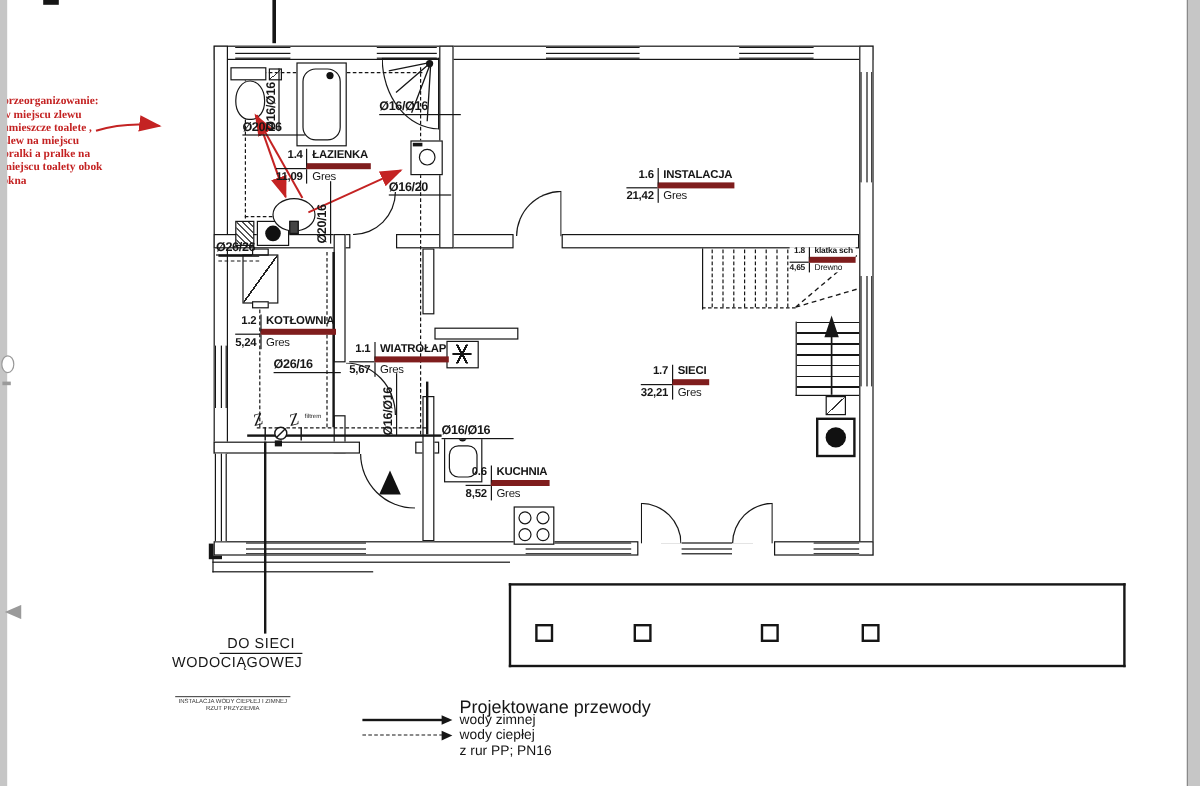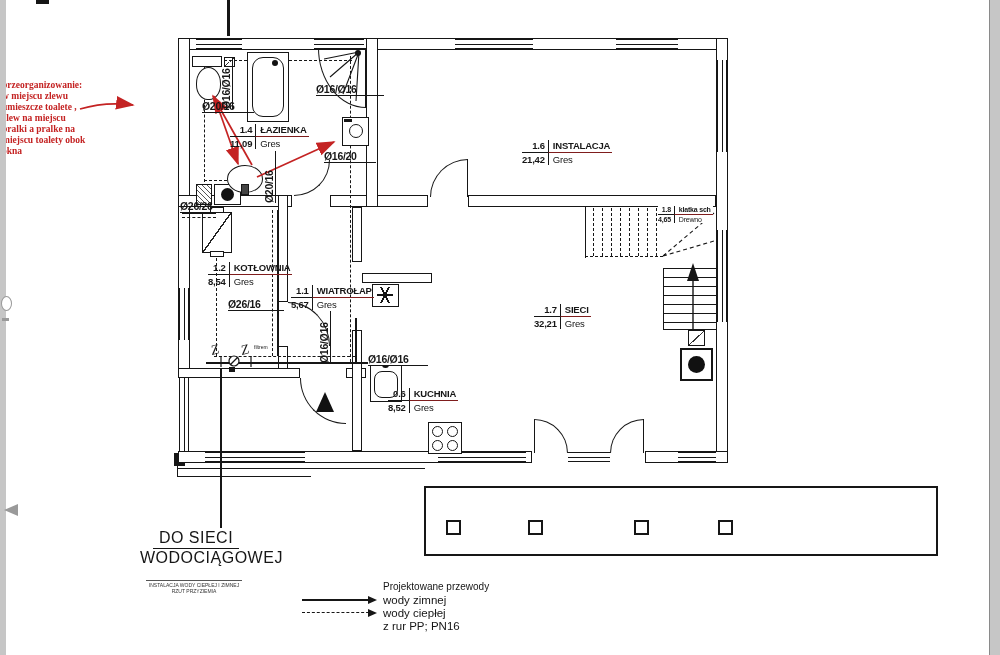"ŁAZIENKA" .room .t1 { border-bottom: 1px solid #7f1d1d -> 5px solid #7f1d1d }
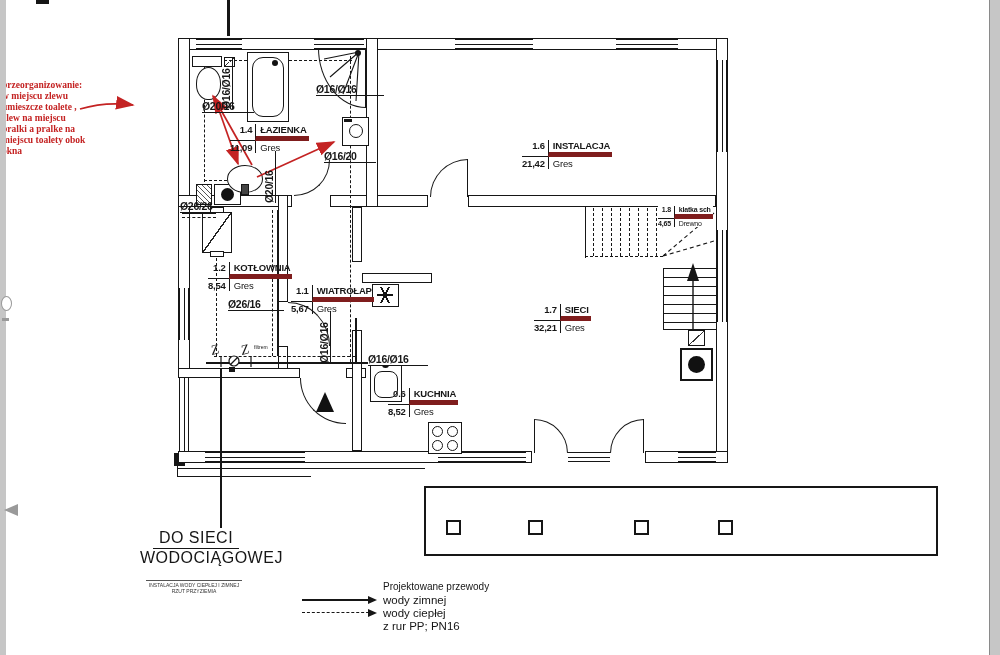"1.2" div.room { left: 208px -> 196px }
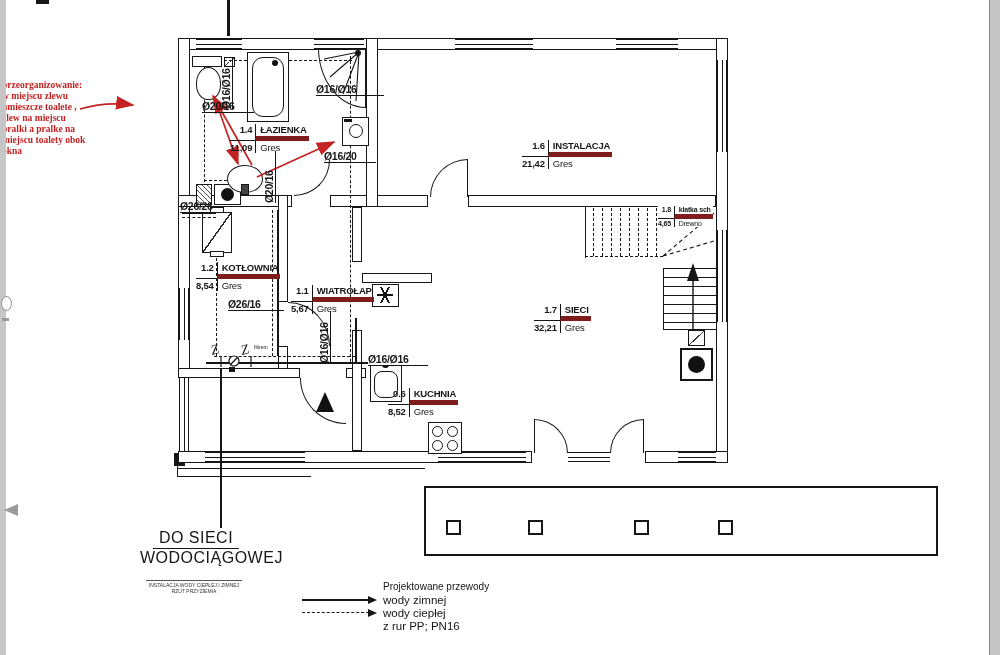"8,54" span.n2 { text: 8,54 -> 5,24 }
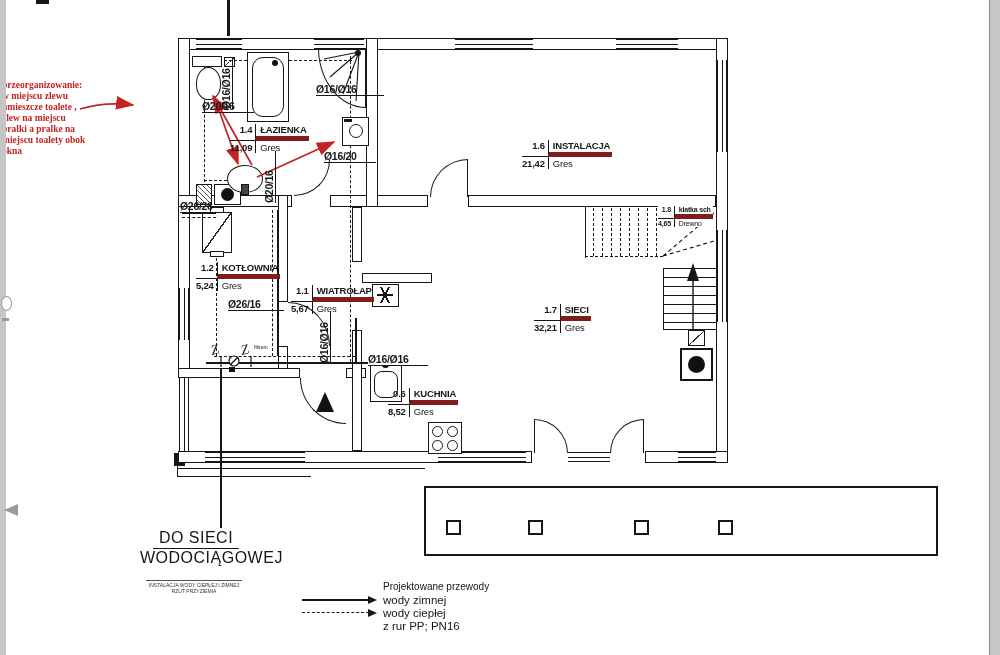"DO SIECI" div.txt { font-size: 16px -> 12px; text-align: center -> right }
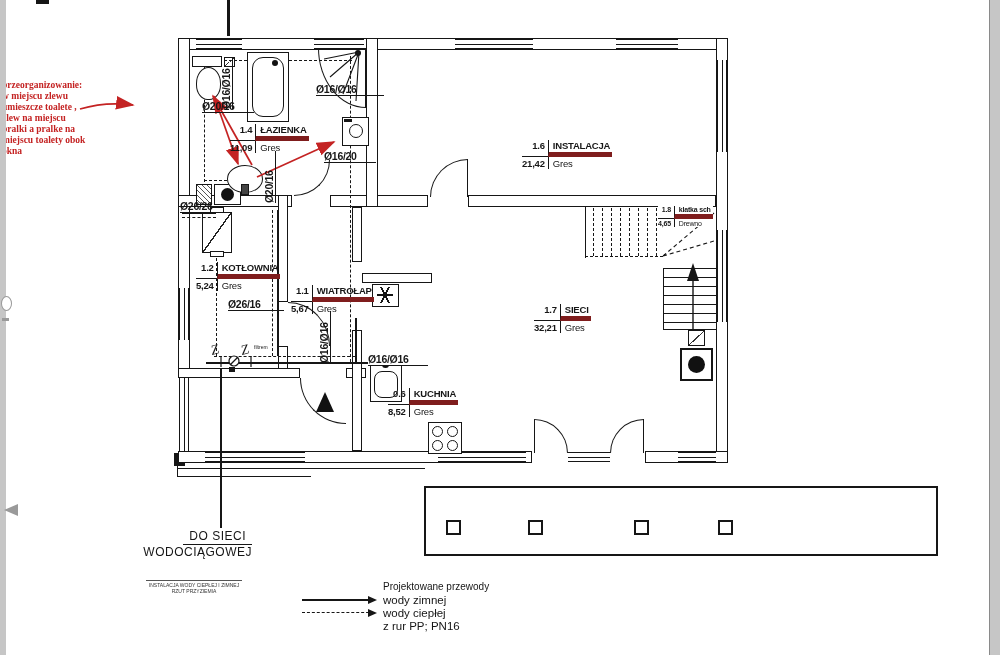"Projektowane przewody" div.txt { font-size: 10px -> 15px }
